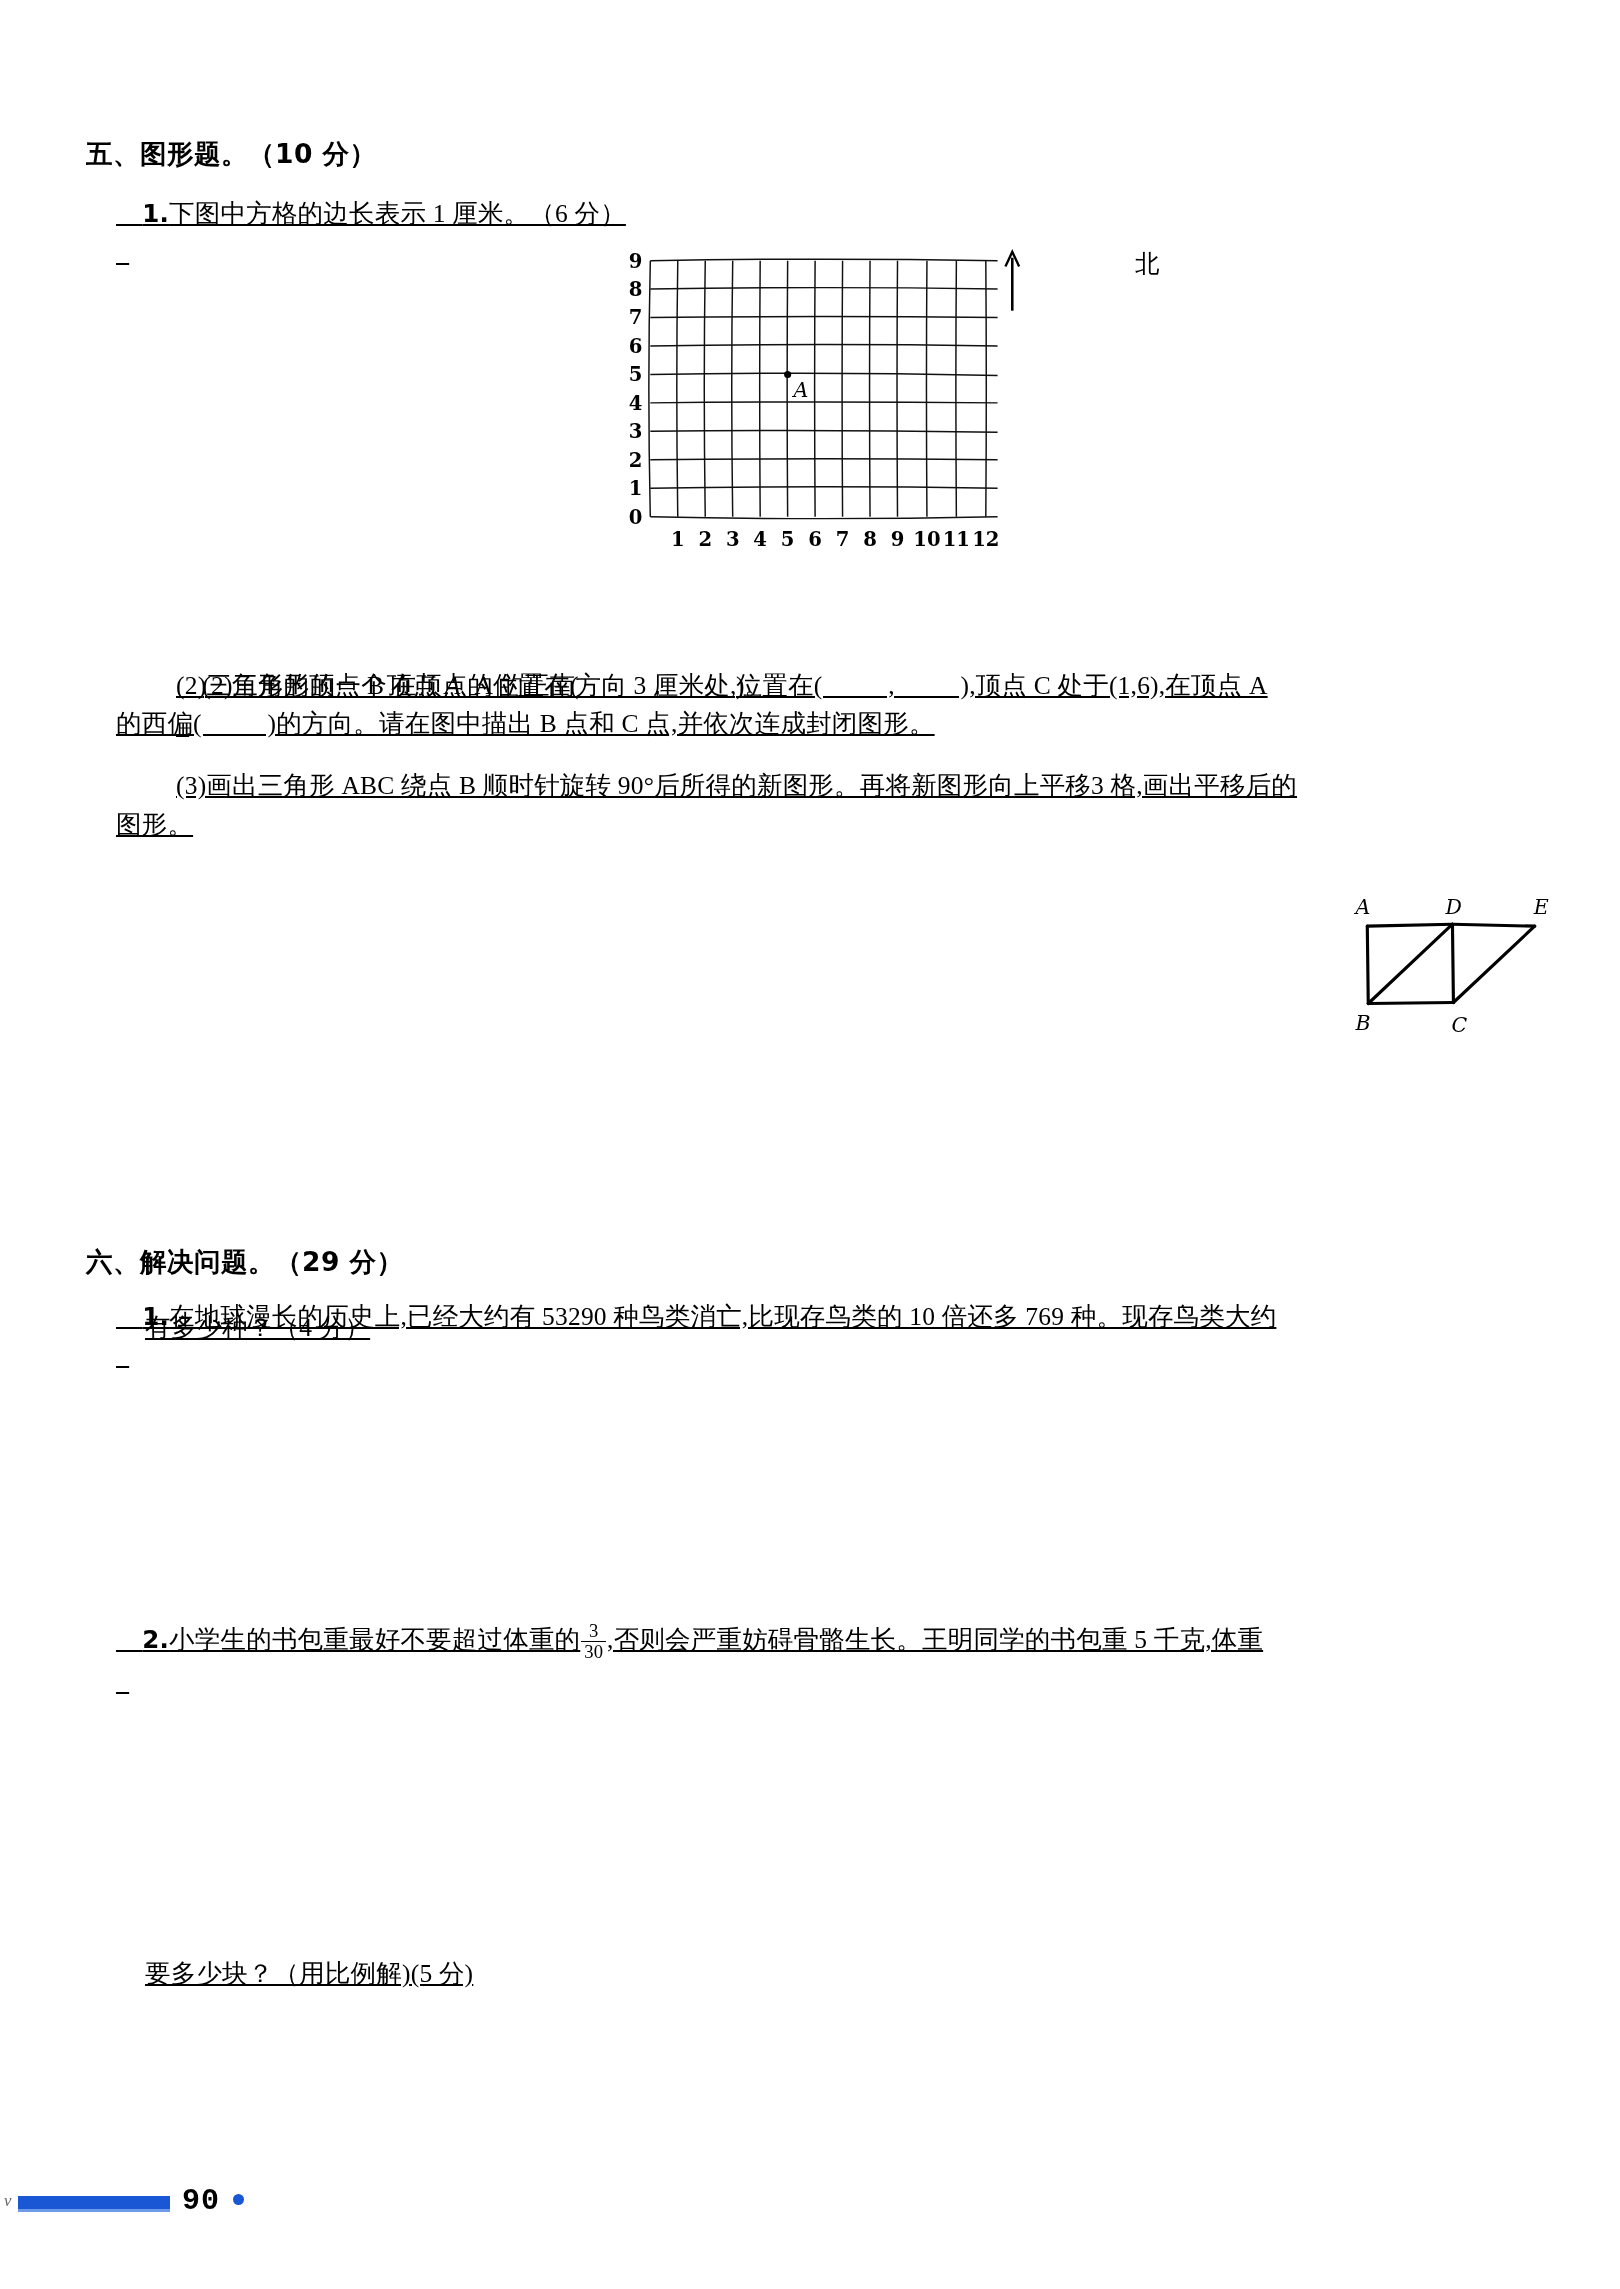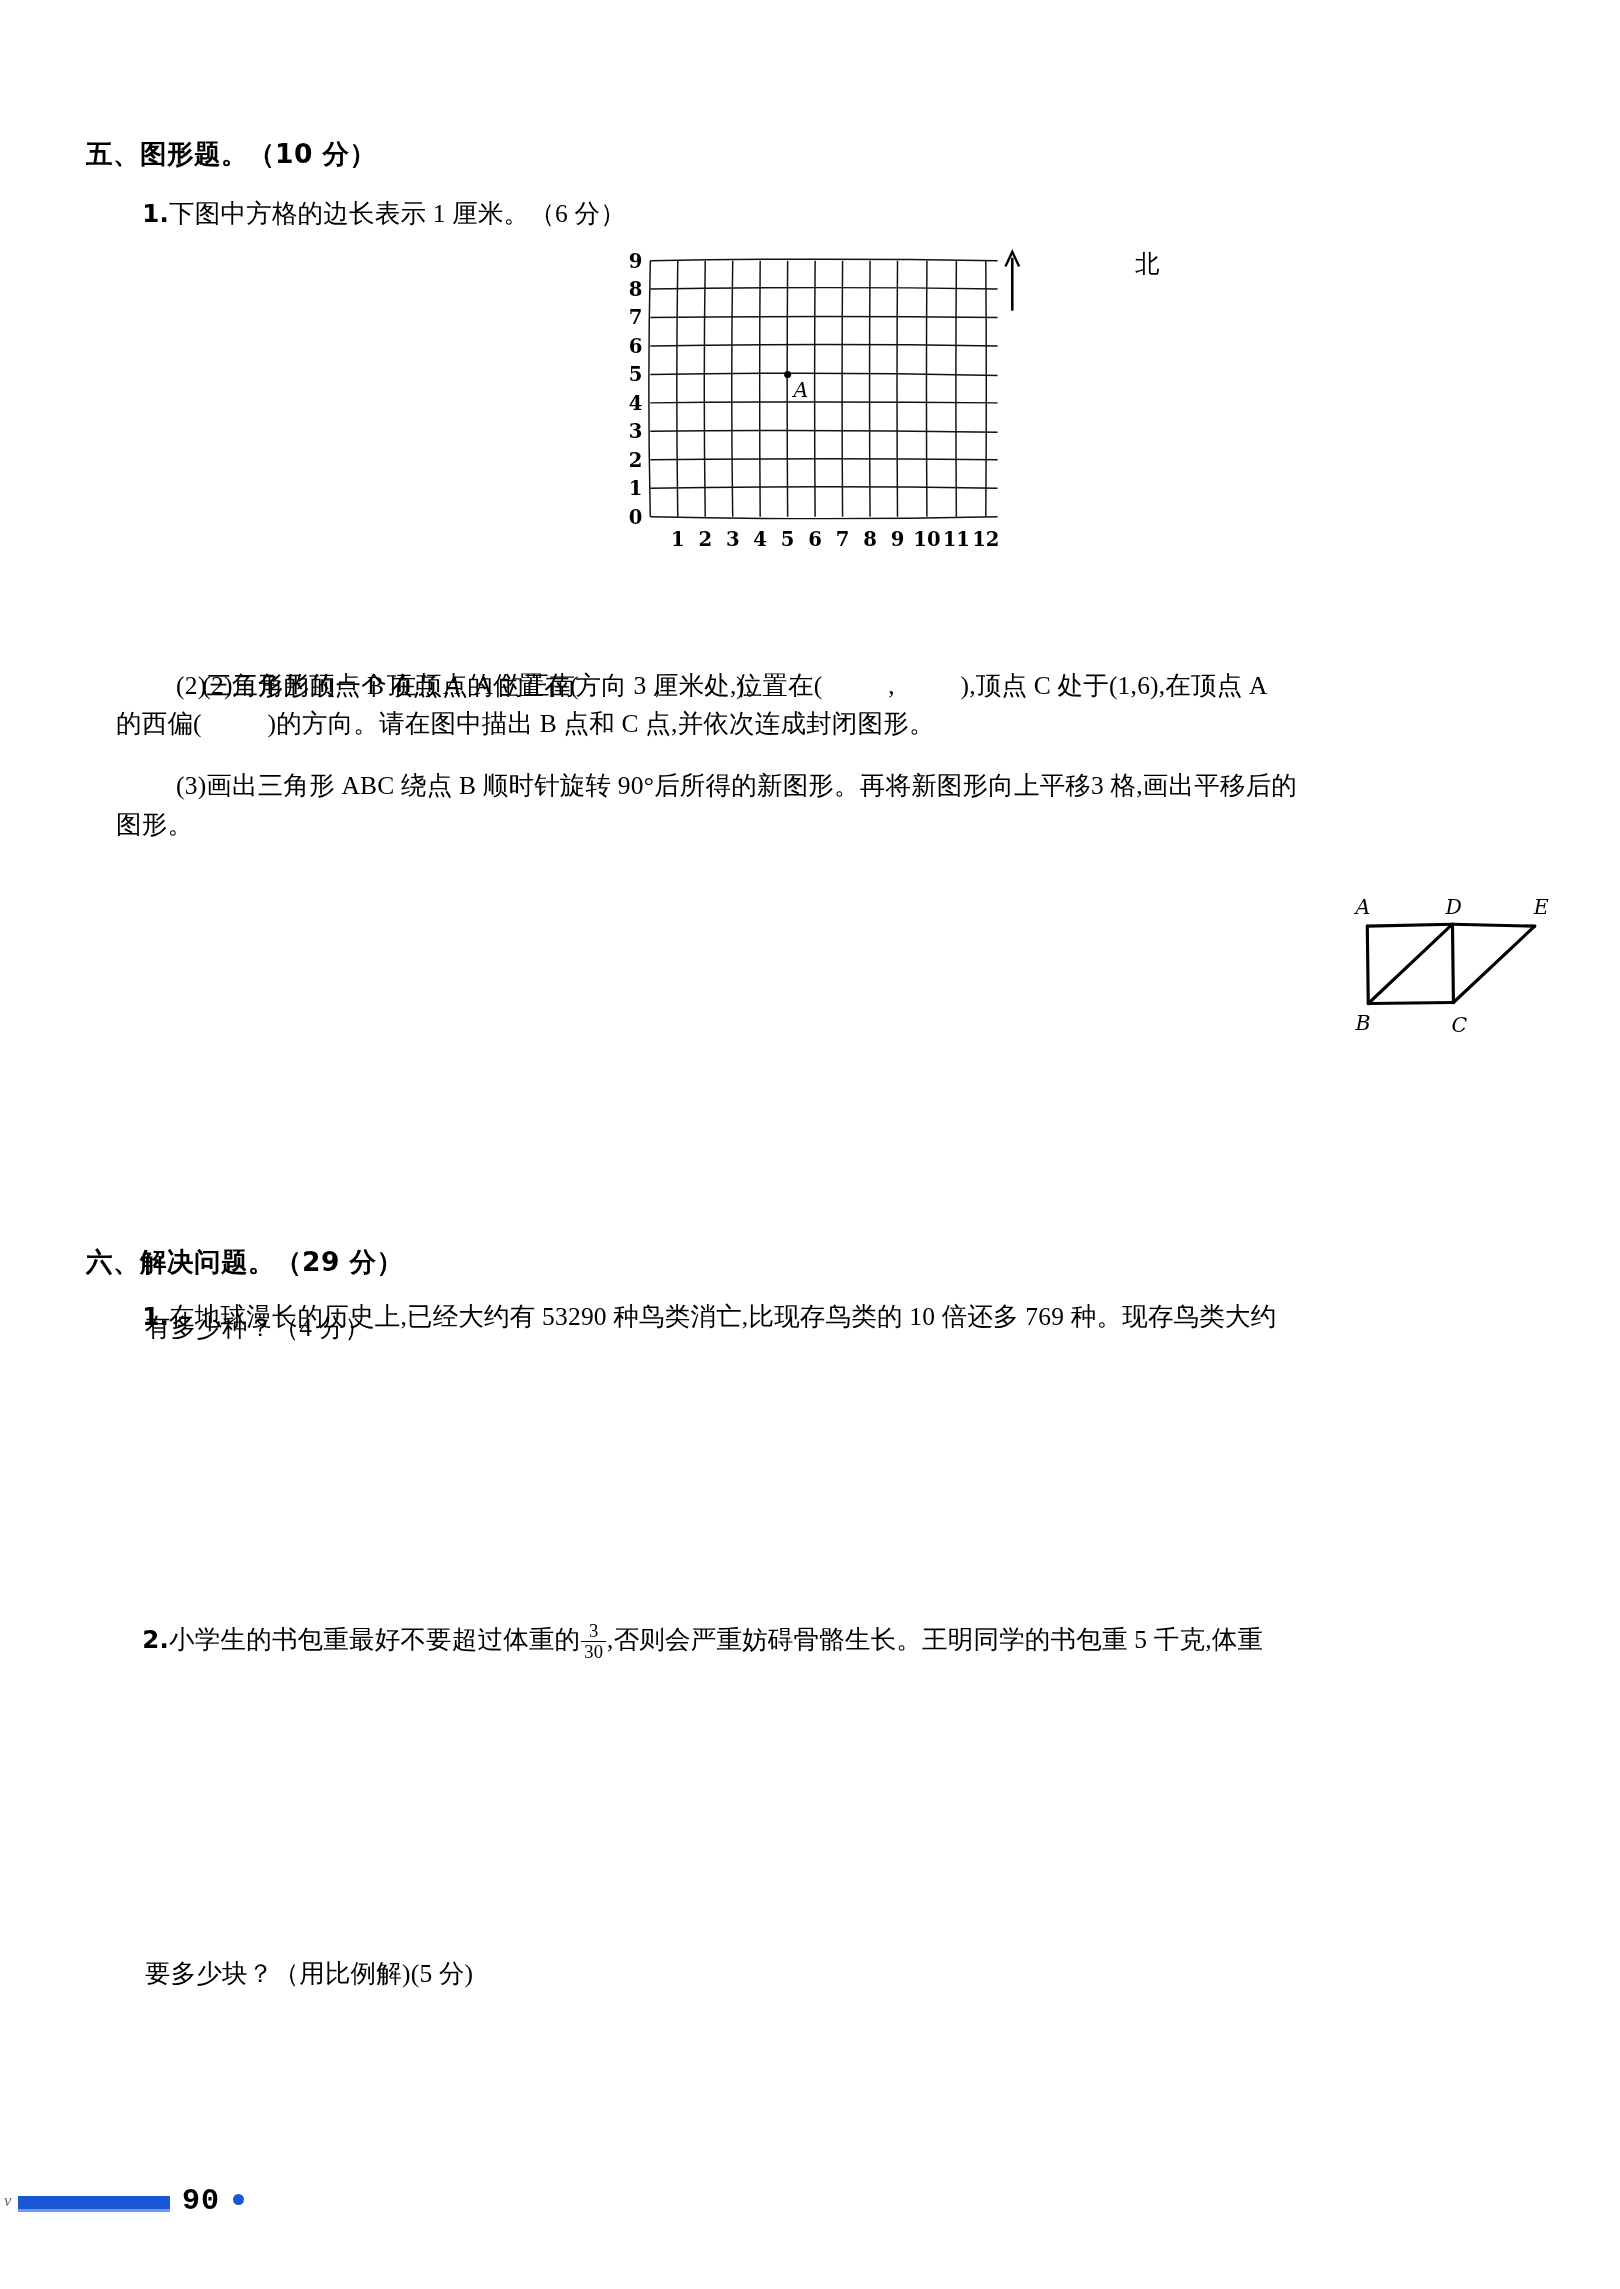"1.下图中方格的边长表示 1 厘米。（6 分）" .qline { text-decoration: none -> underline }
